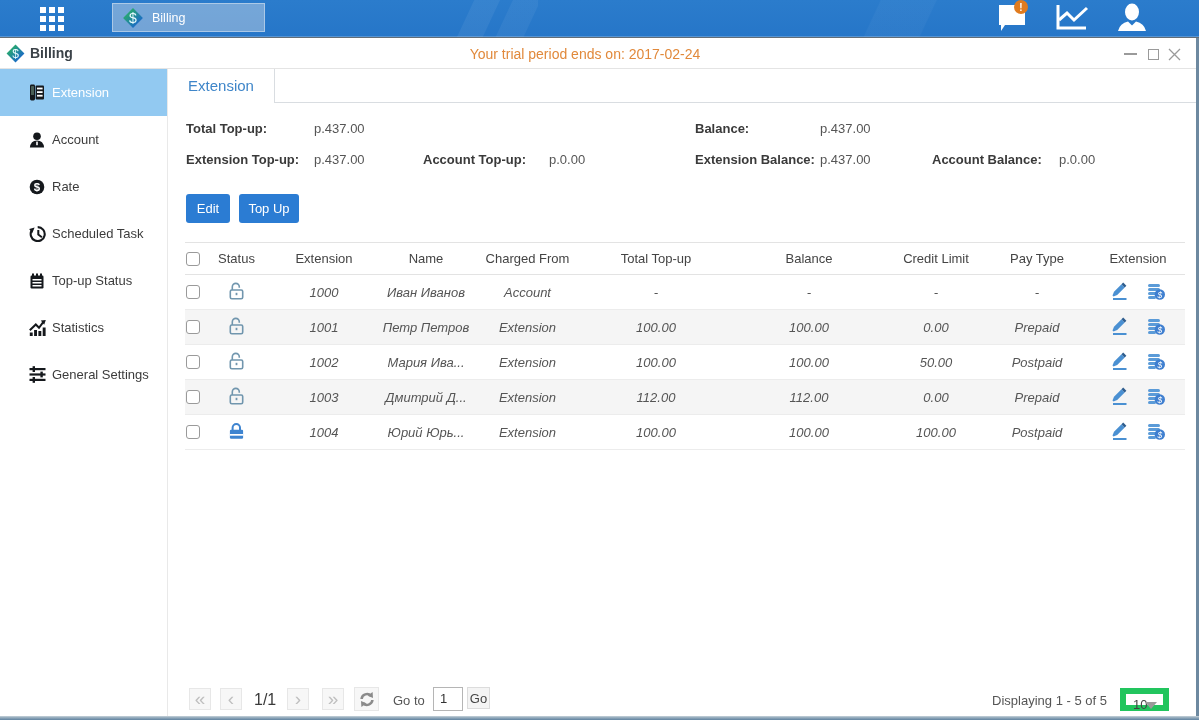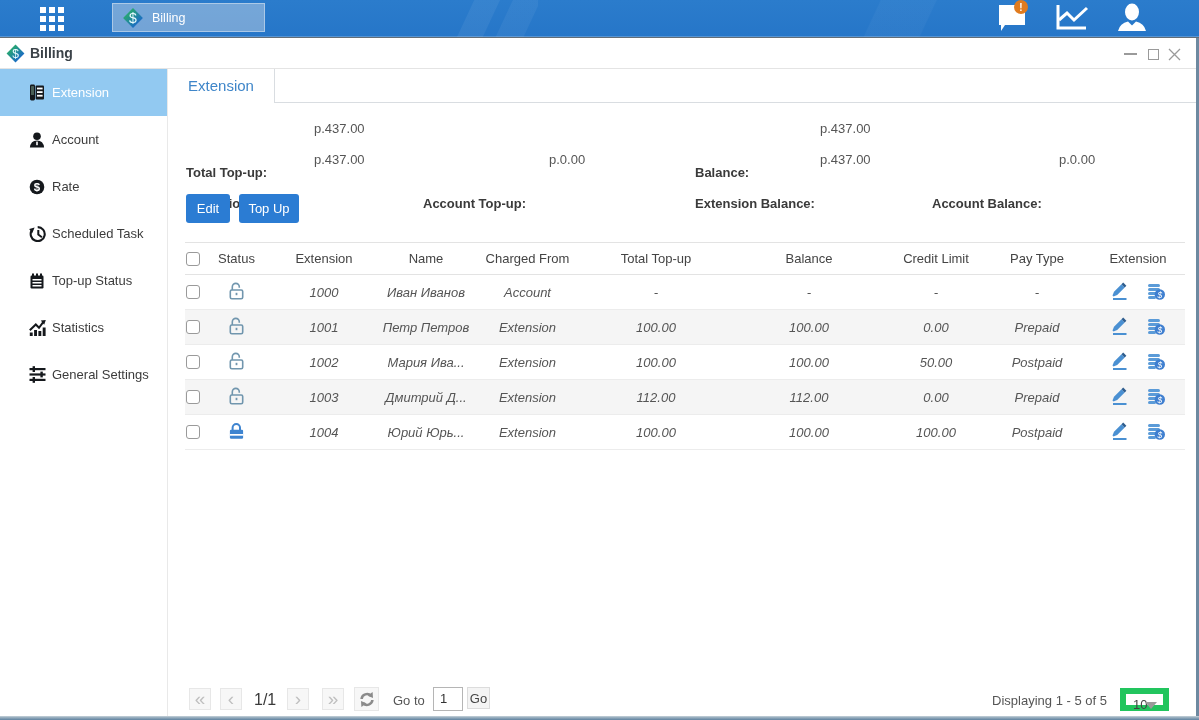"Your trial period ends on:" div { html: none -> <div>Your trial period ends on: 2017-02-24</div> }
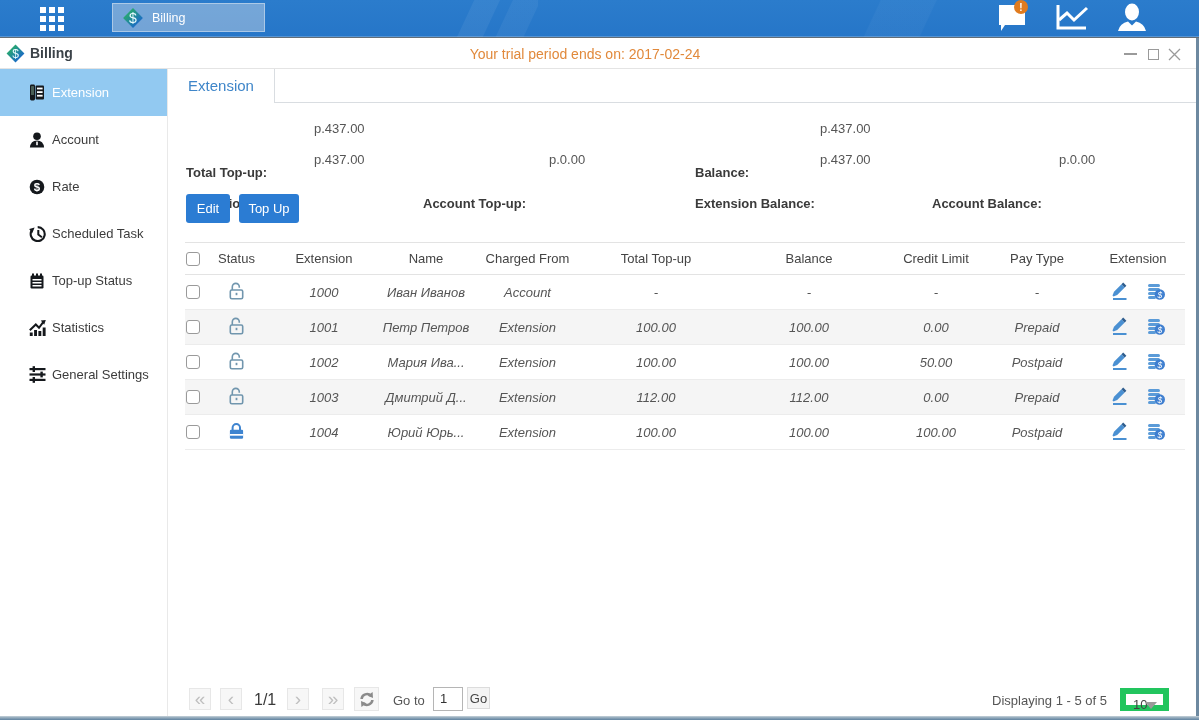"Total Top-up:" .statlb { margin-top: 44px -> none }
